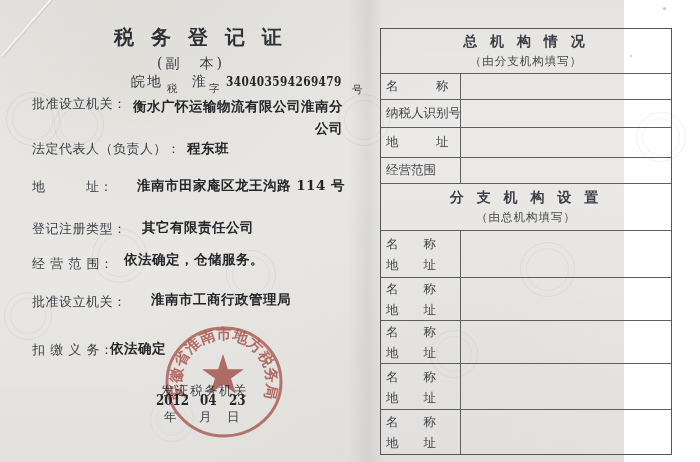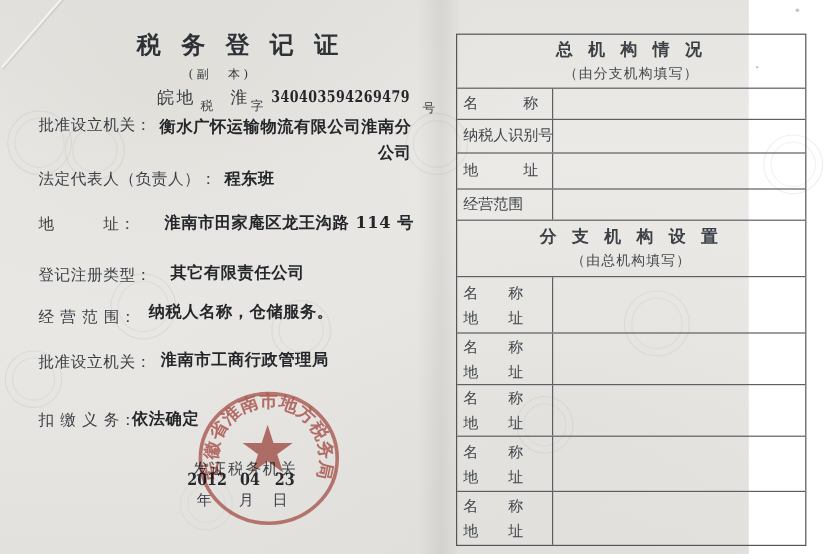"(副 本)" .subtitle { font-size: 10px -> 14px }
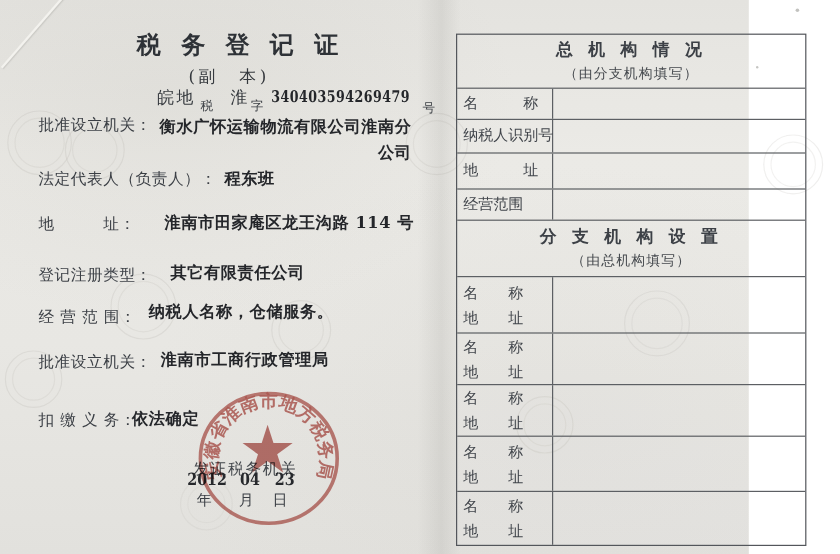"纳税人名称，仓储服务。" div.fvalue { text: 纳税人名称 -> 依法确定 }
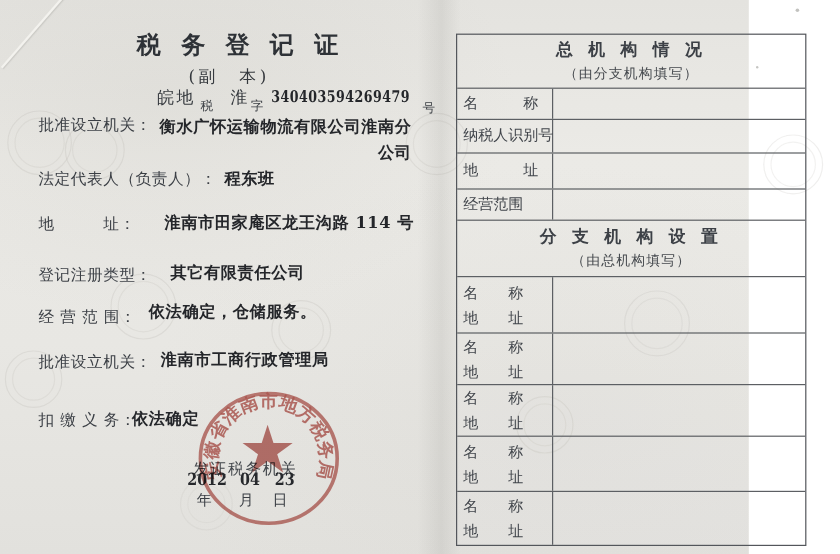"淮南市工商行政管理局" div.fvalue { left: 134px -> 151px }
